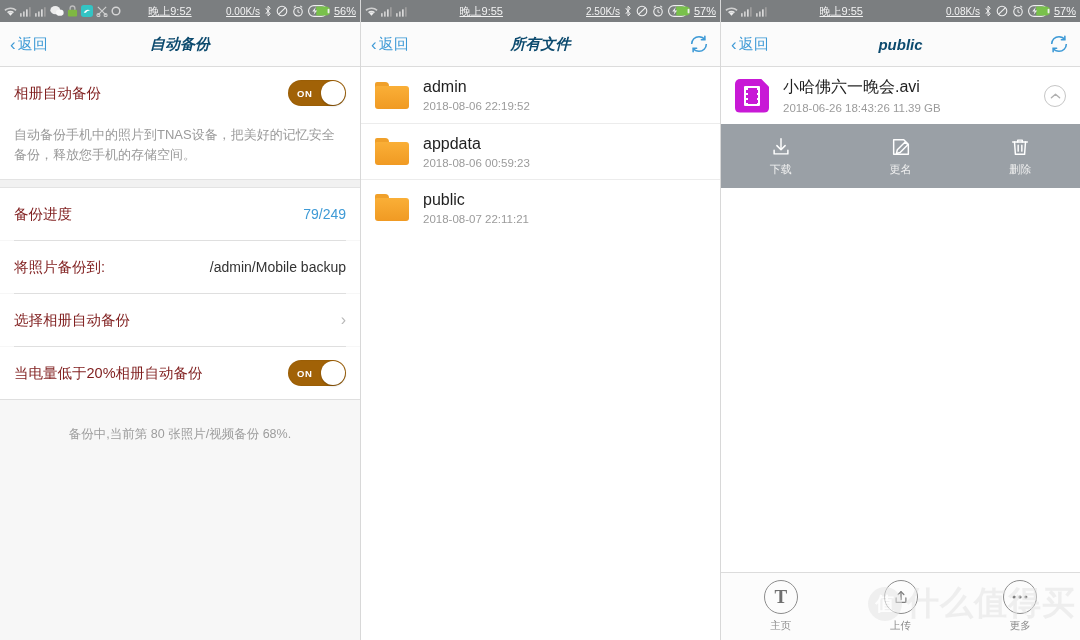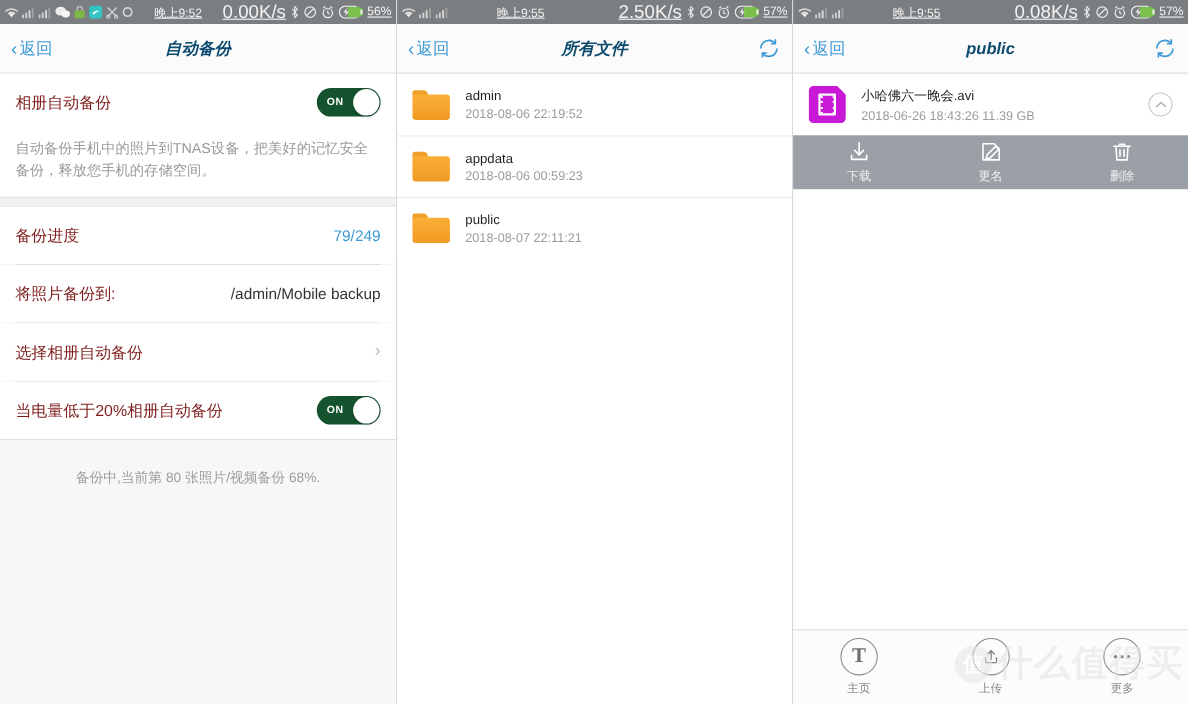"0.00K/s" .sb-net { font-size: 17px -> 10px }
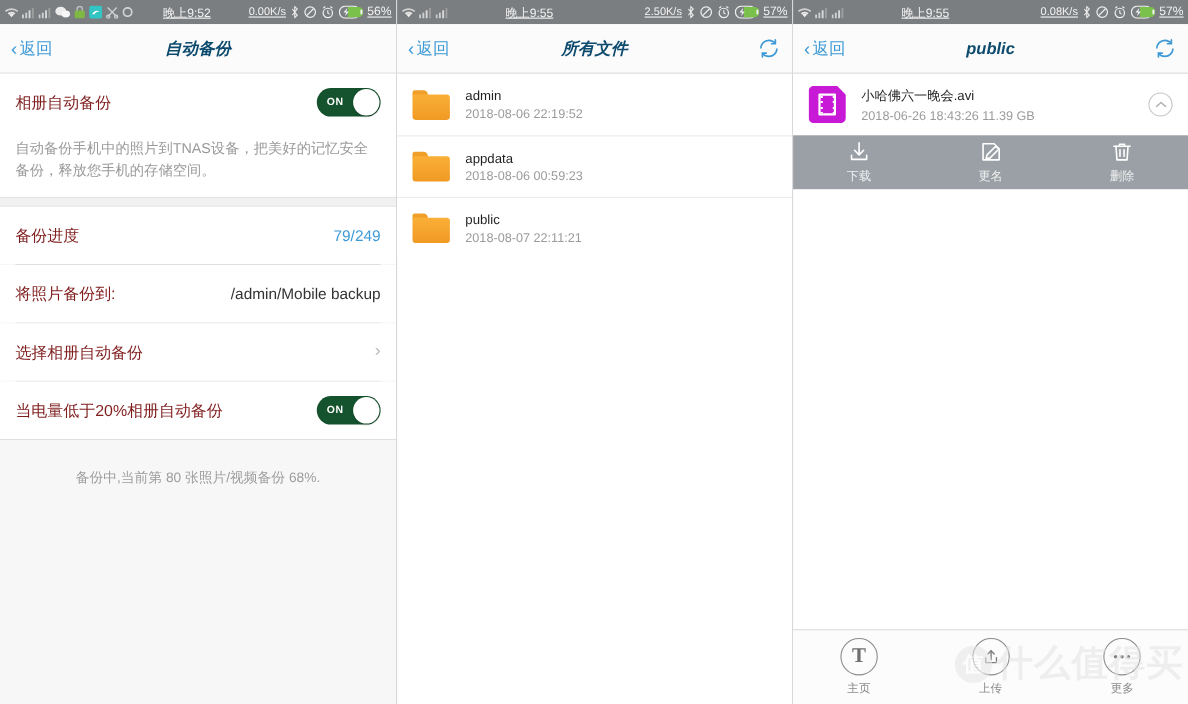"ON" .toggle { background: #14532d -> #a16207 }
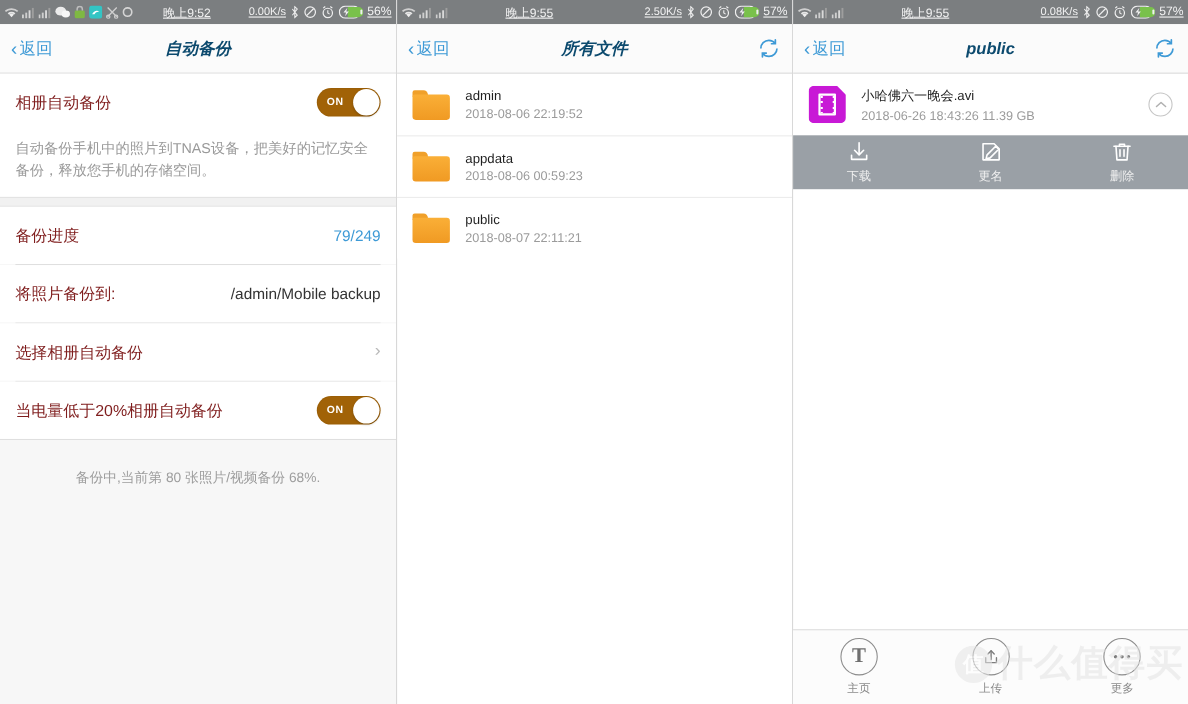"admin" .fl-name { font-size: 12px -> 16px }
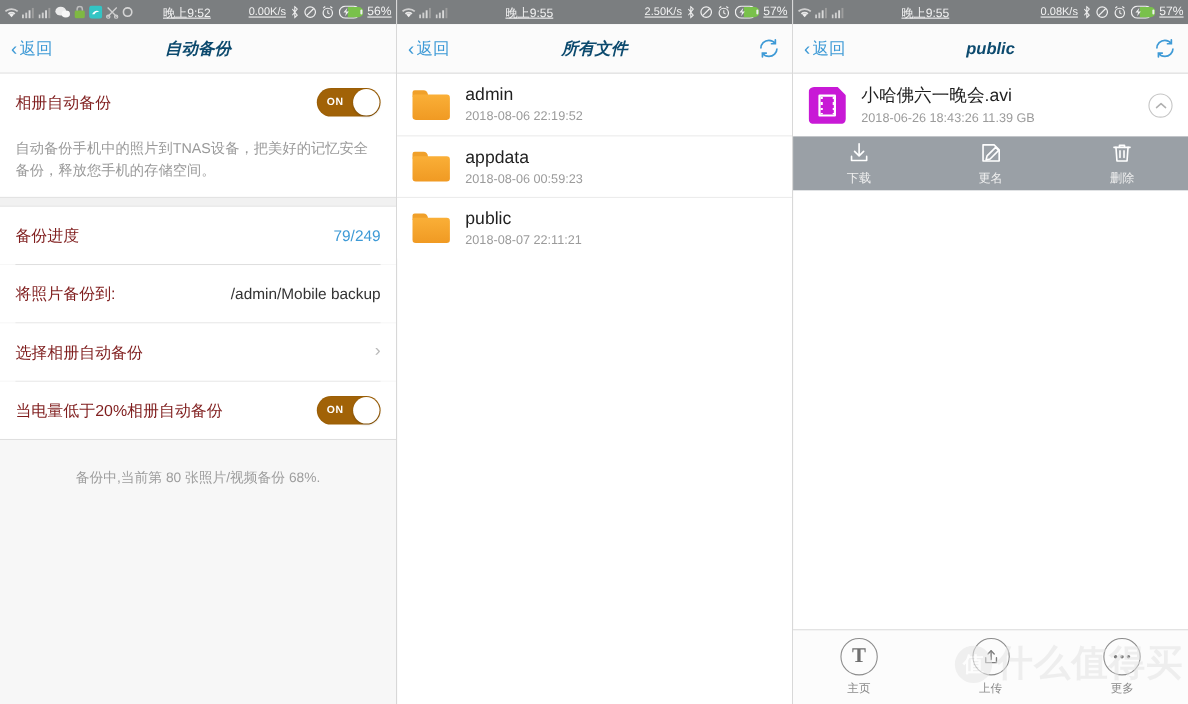"下载" .actionbar { height: 49px -> 64px }
